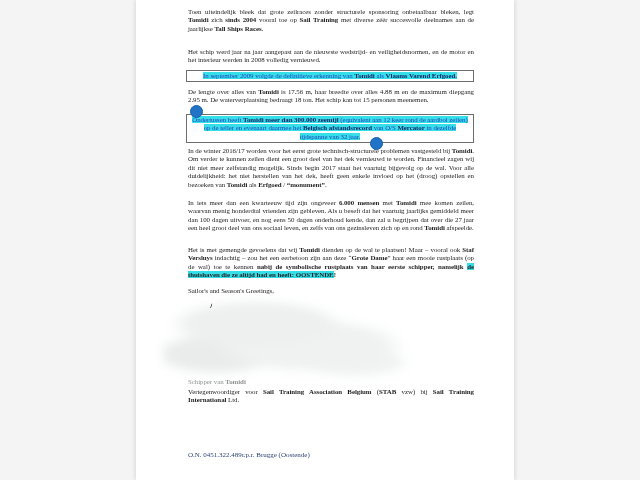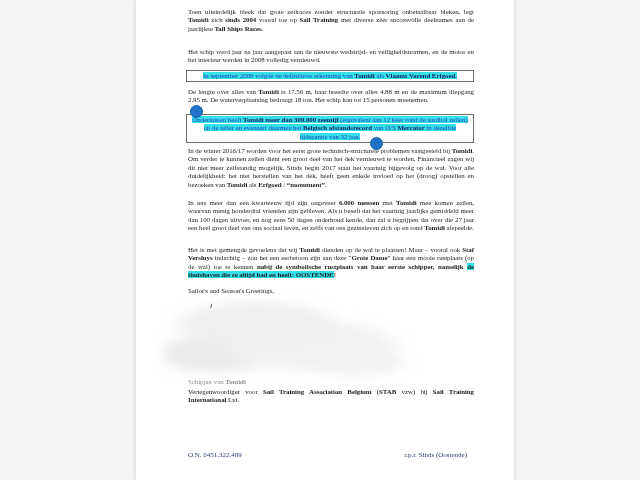"O.N. 0451.322.489" .footer { justify-content: space-between -> none }
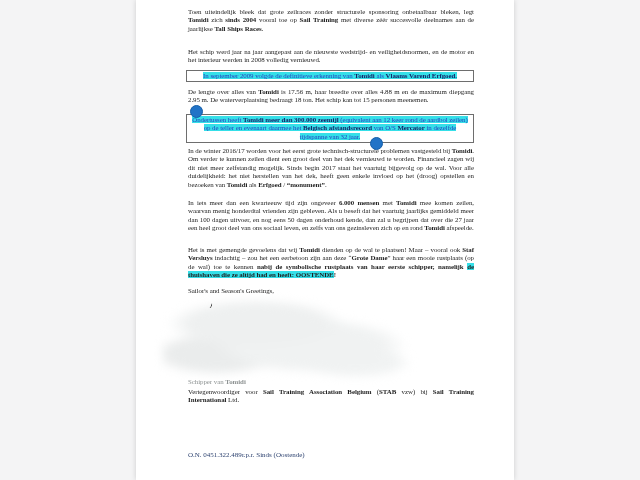"r.p.r. Sinds (Oostende)" span { text: Sinds -> Brugge }
